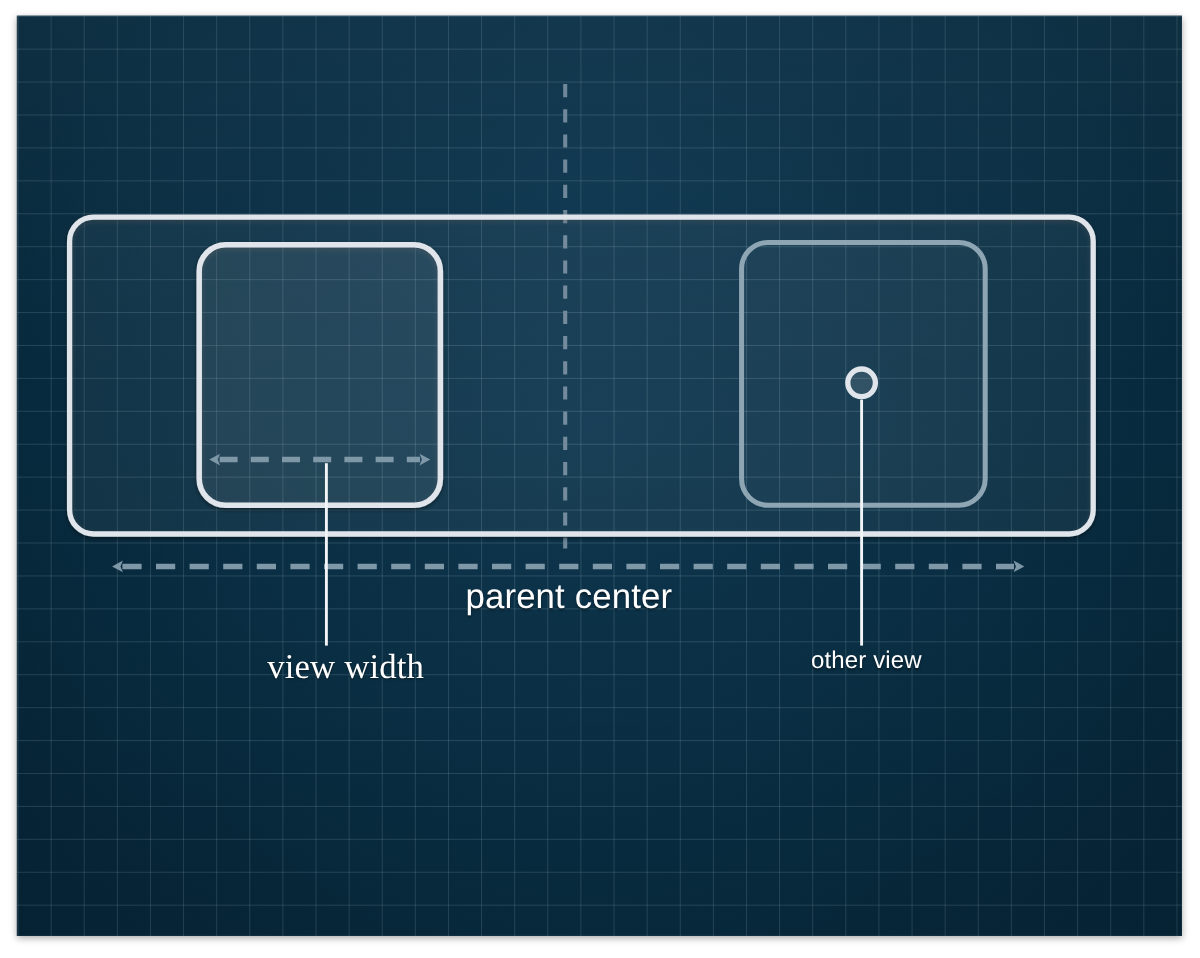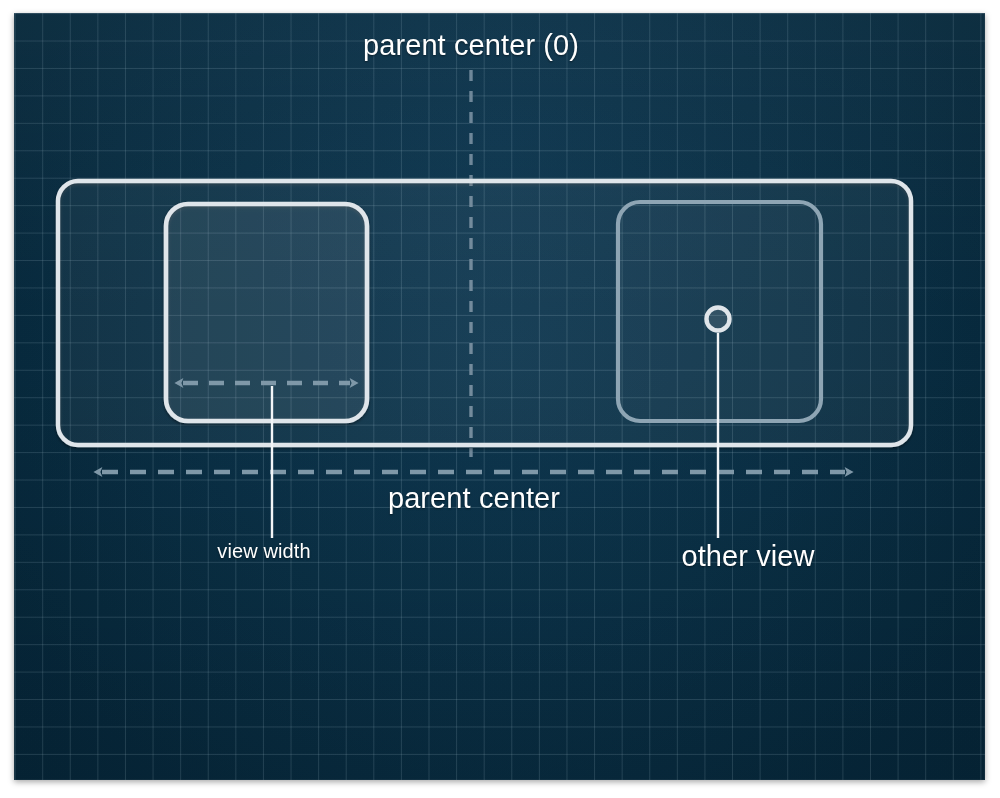"parent center (0)" div.lbl { html: <div>parent center (0)</div> -> none }
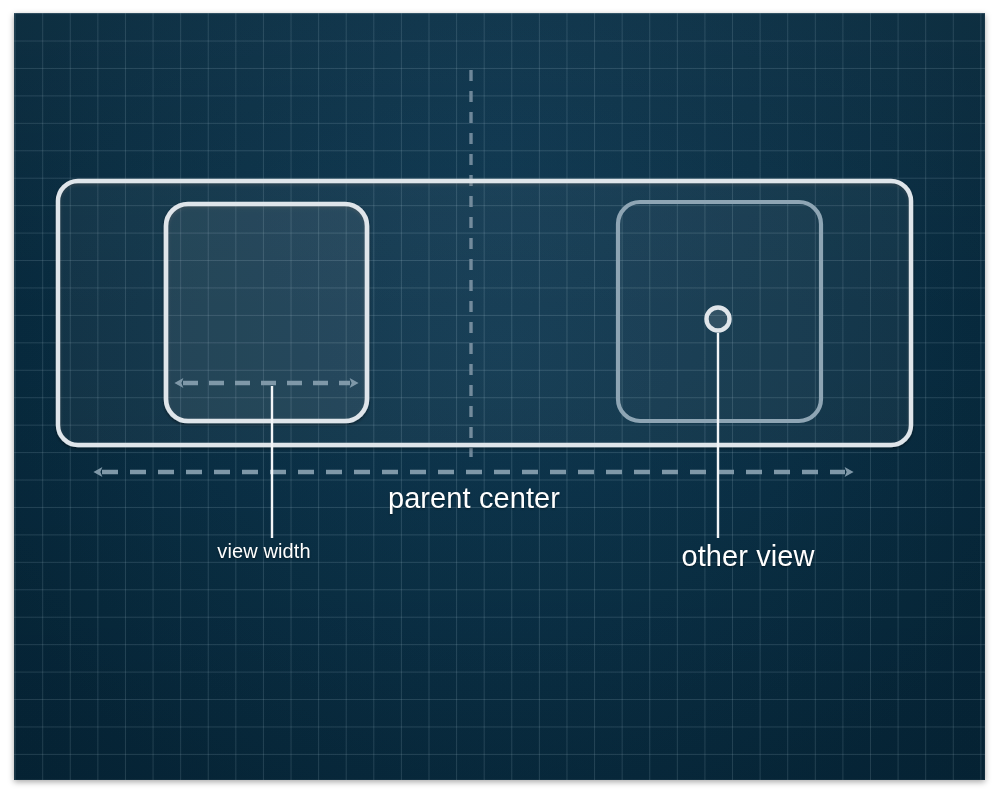"view width" #label-view-width { font-family: none -> Liberation Serif, serif; font-size: 20px -> 29px; left: 264px -> 288px }
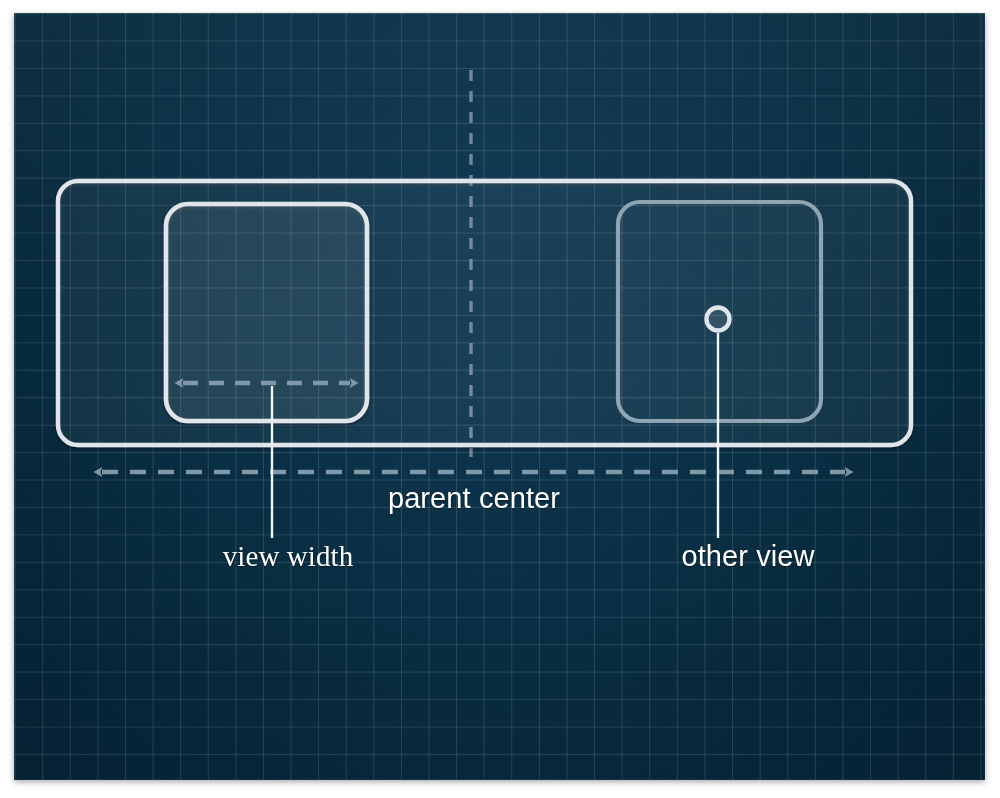"other view" #label-other-view { font-size: 29px -> 20px; left: 748px -> 722px }
